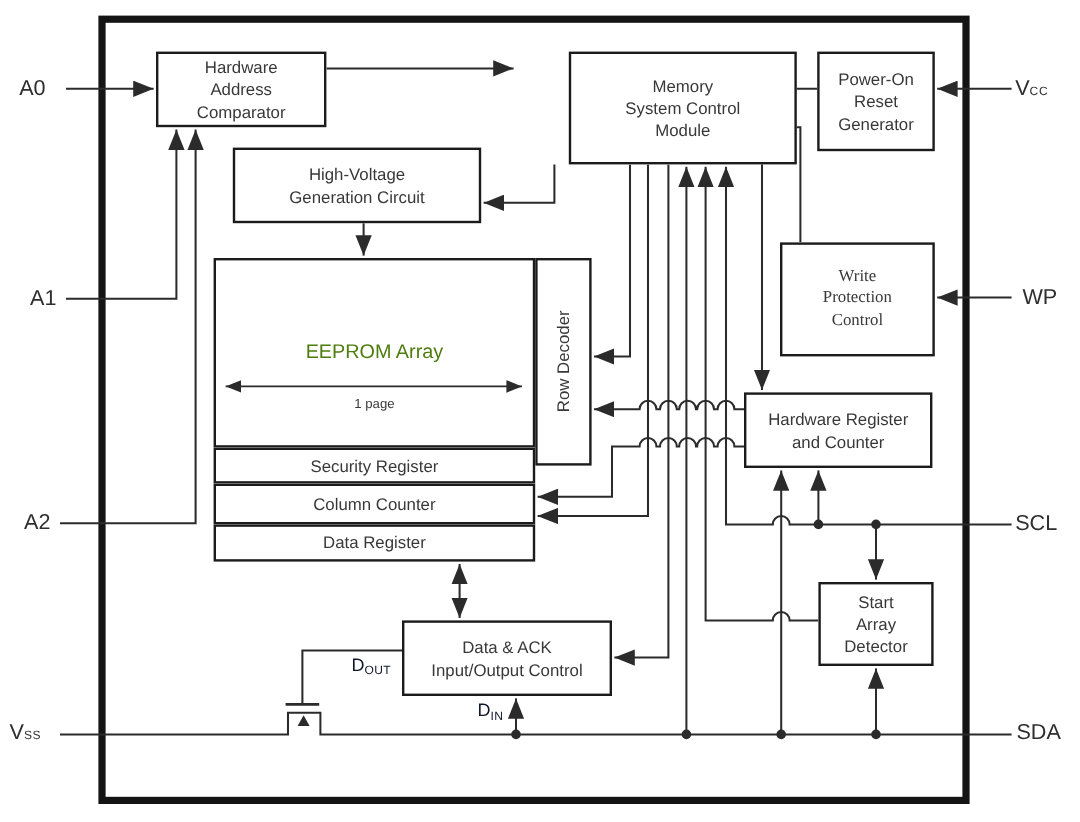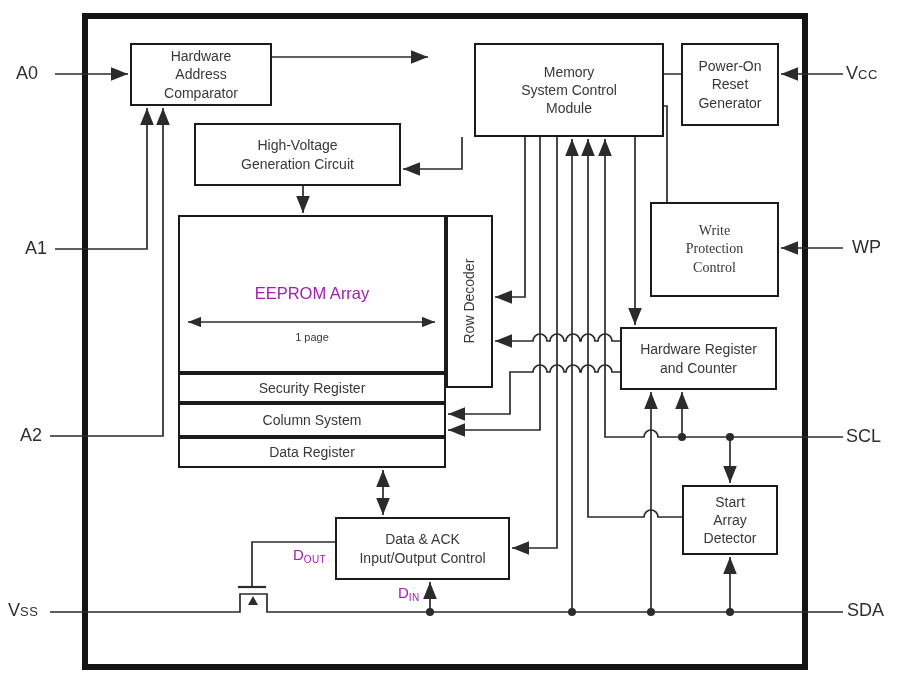"CC" .cap-sub { font-size: 13px -> 10px }
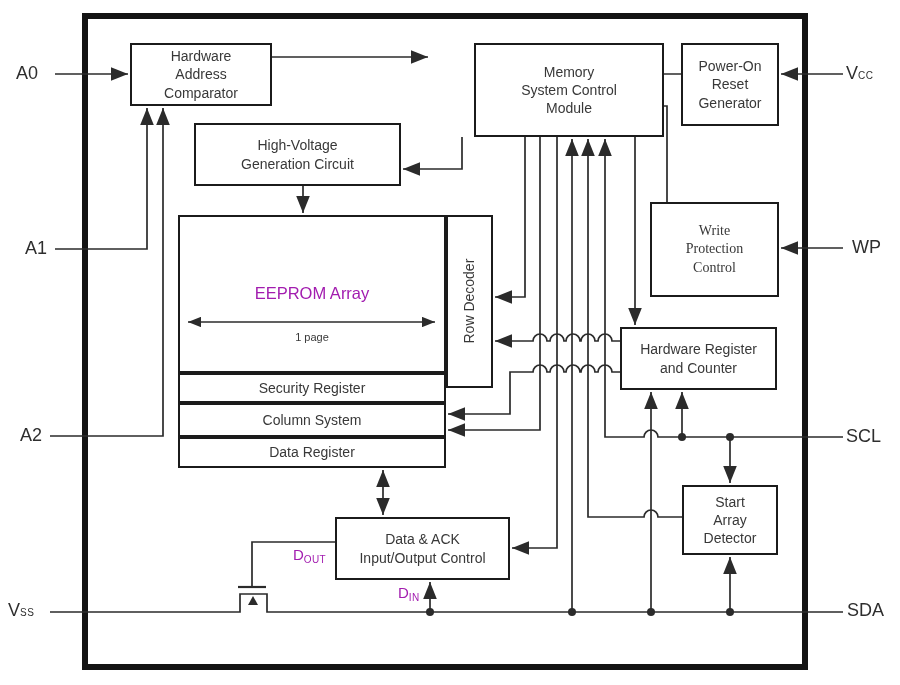"EEPROM Array" .eeprom-title { color: #a21caf -> #4d7c0f }
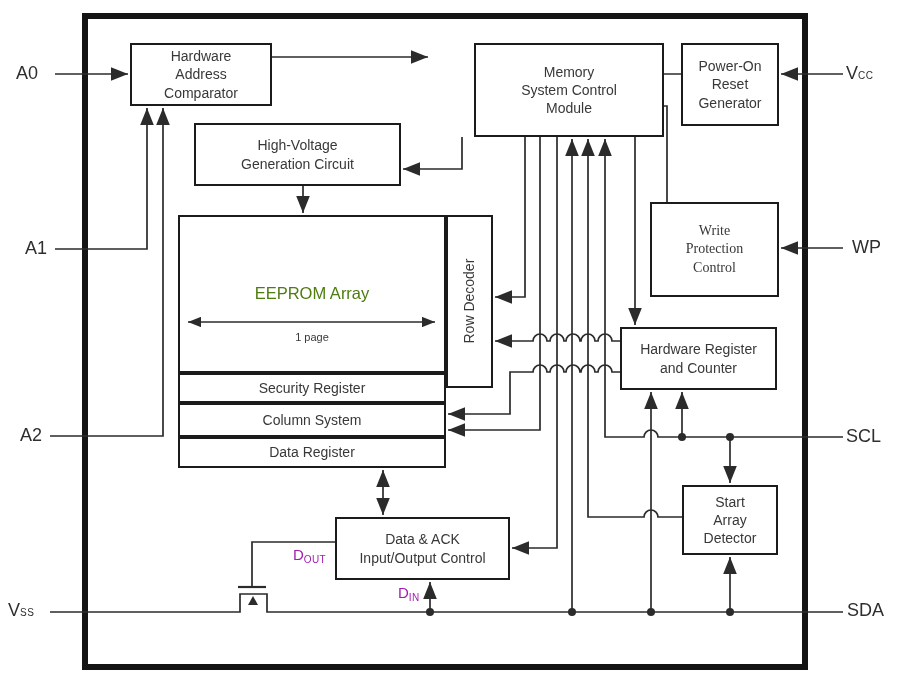"Column System" span { text: System -> Counter }
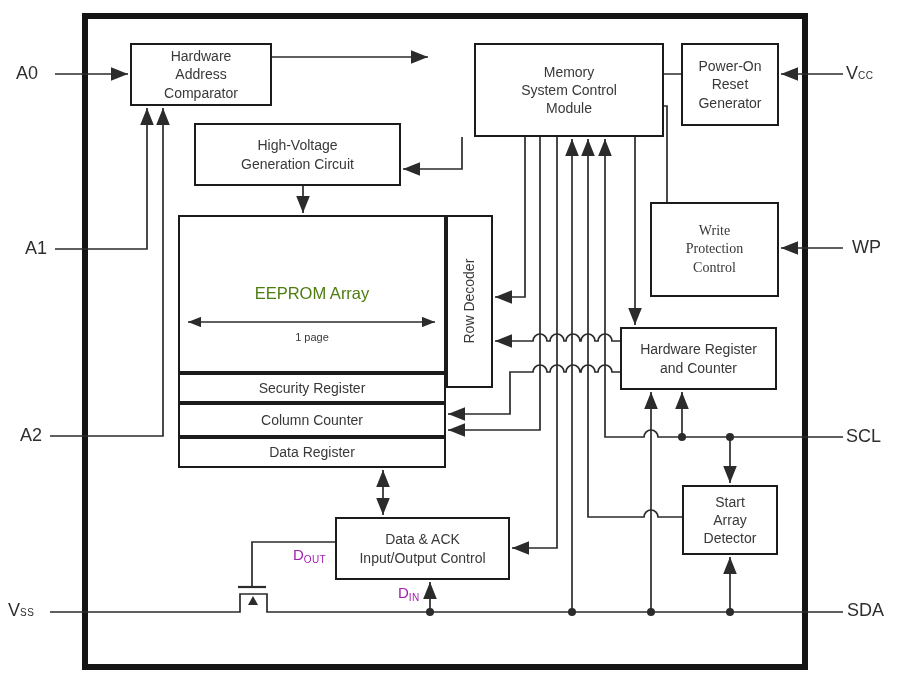"DOUT" .sig { color: #a21caf -> #0f172a }
